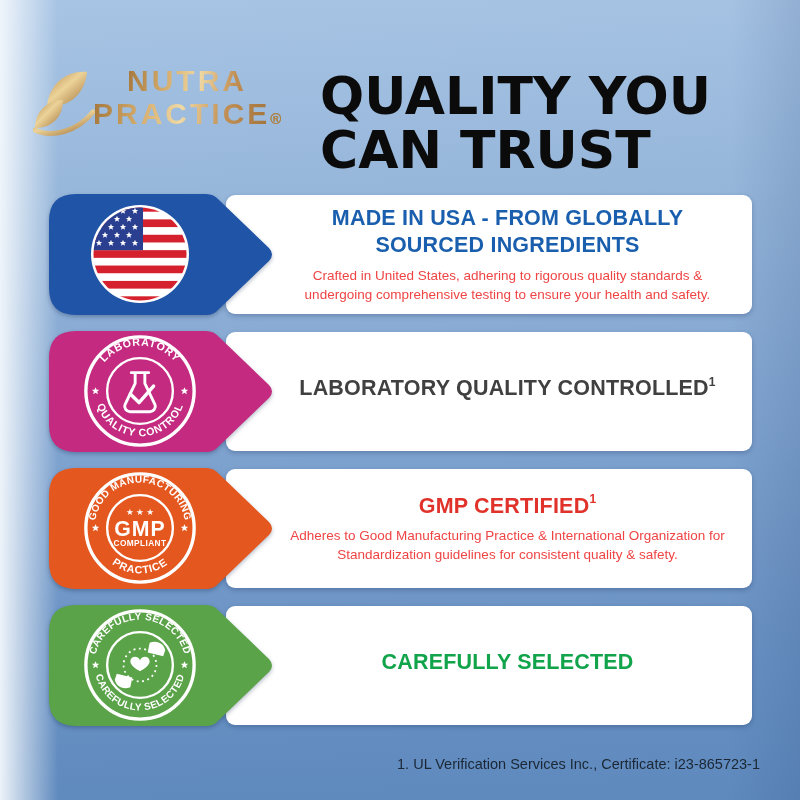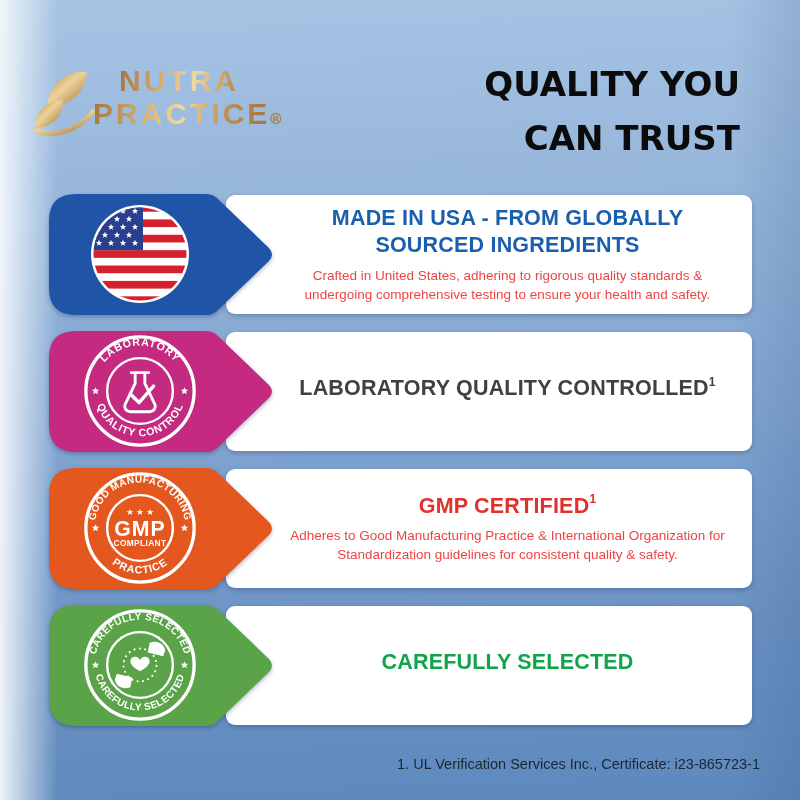"NUTRA" .logo-line.l1 { margin-left: 26px -> 34px }
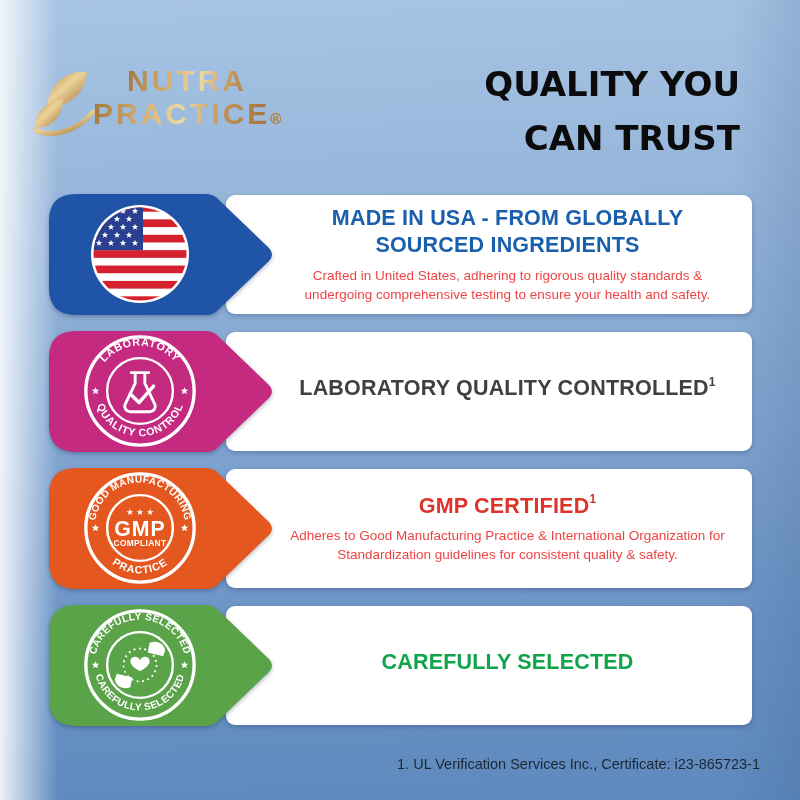"QUALITY YOU" .title { font-size: 34px -> 52px; left: 340px -> 320px; text-align: right -> left }
